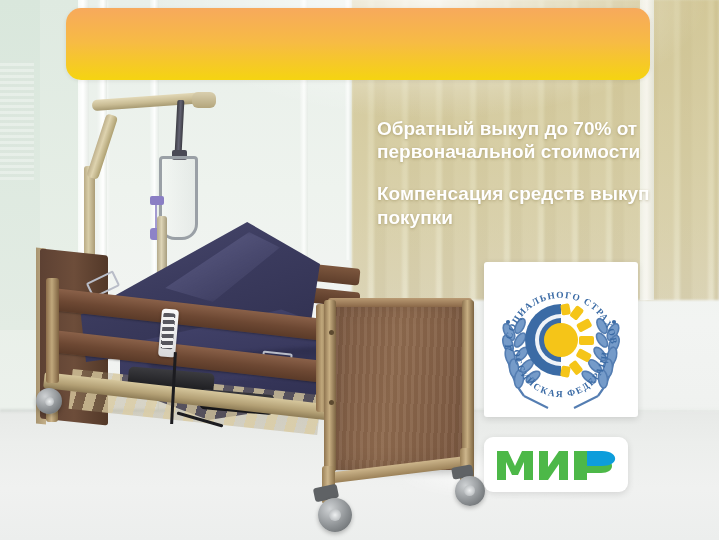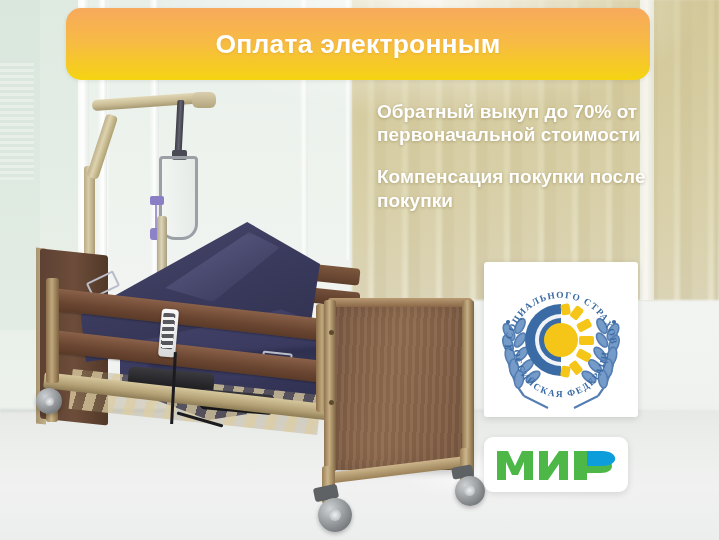"Оплата электронным" span { html: <span>Оплата электронным</span> -> none }
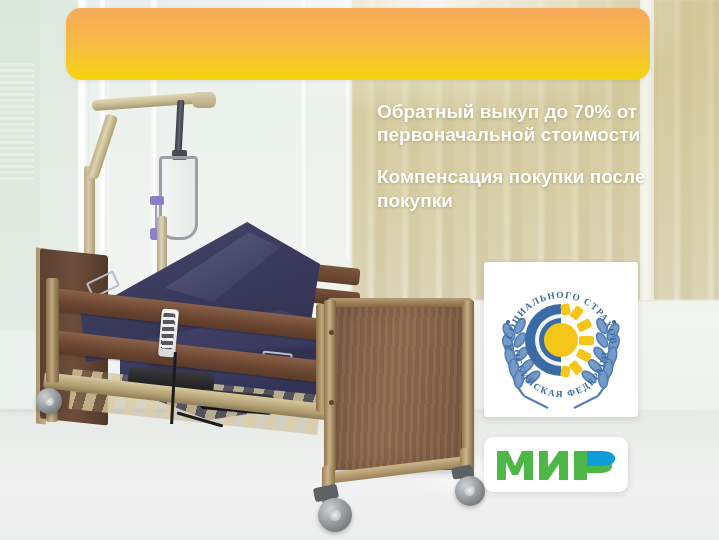"Обратный выкуп до 70% от" .bullets { top: 100px -> 117px }
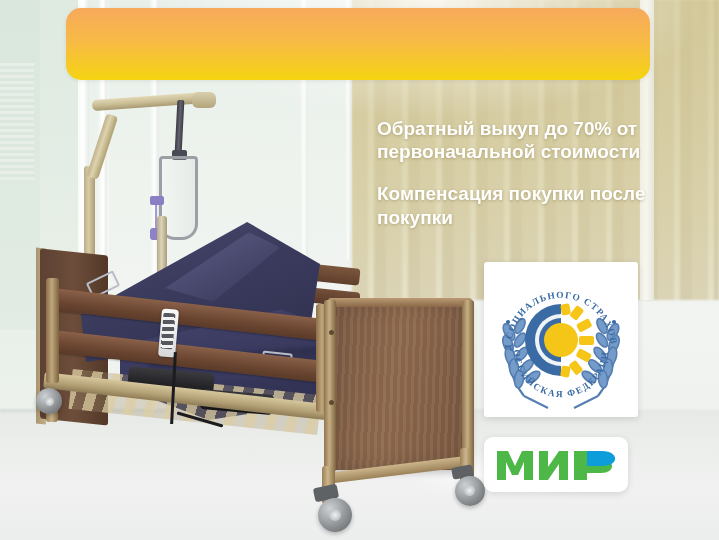"Компенсация покупки после покупки" div.bullet { text: покупки после -> средств выкуп }
